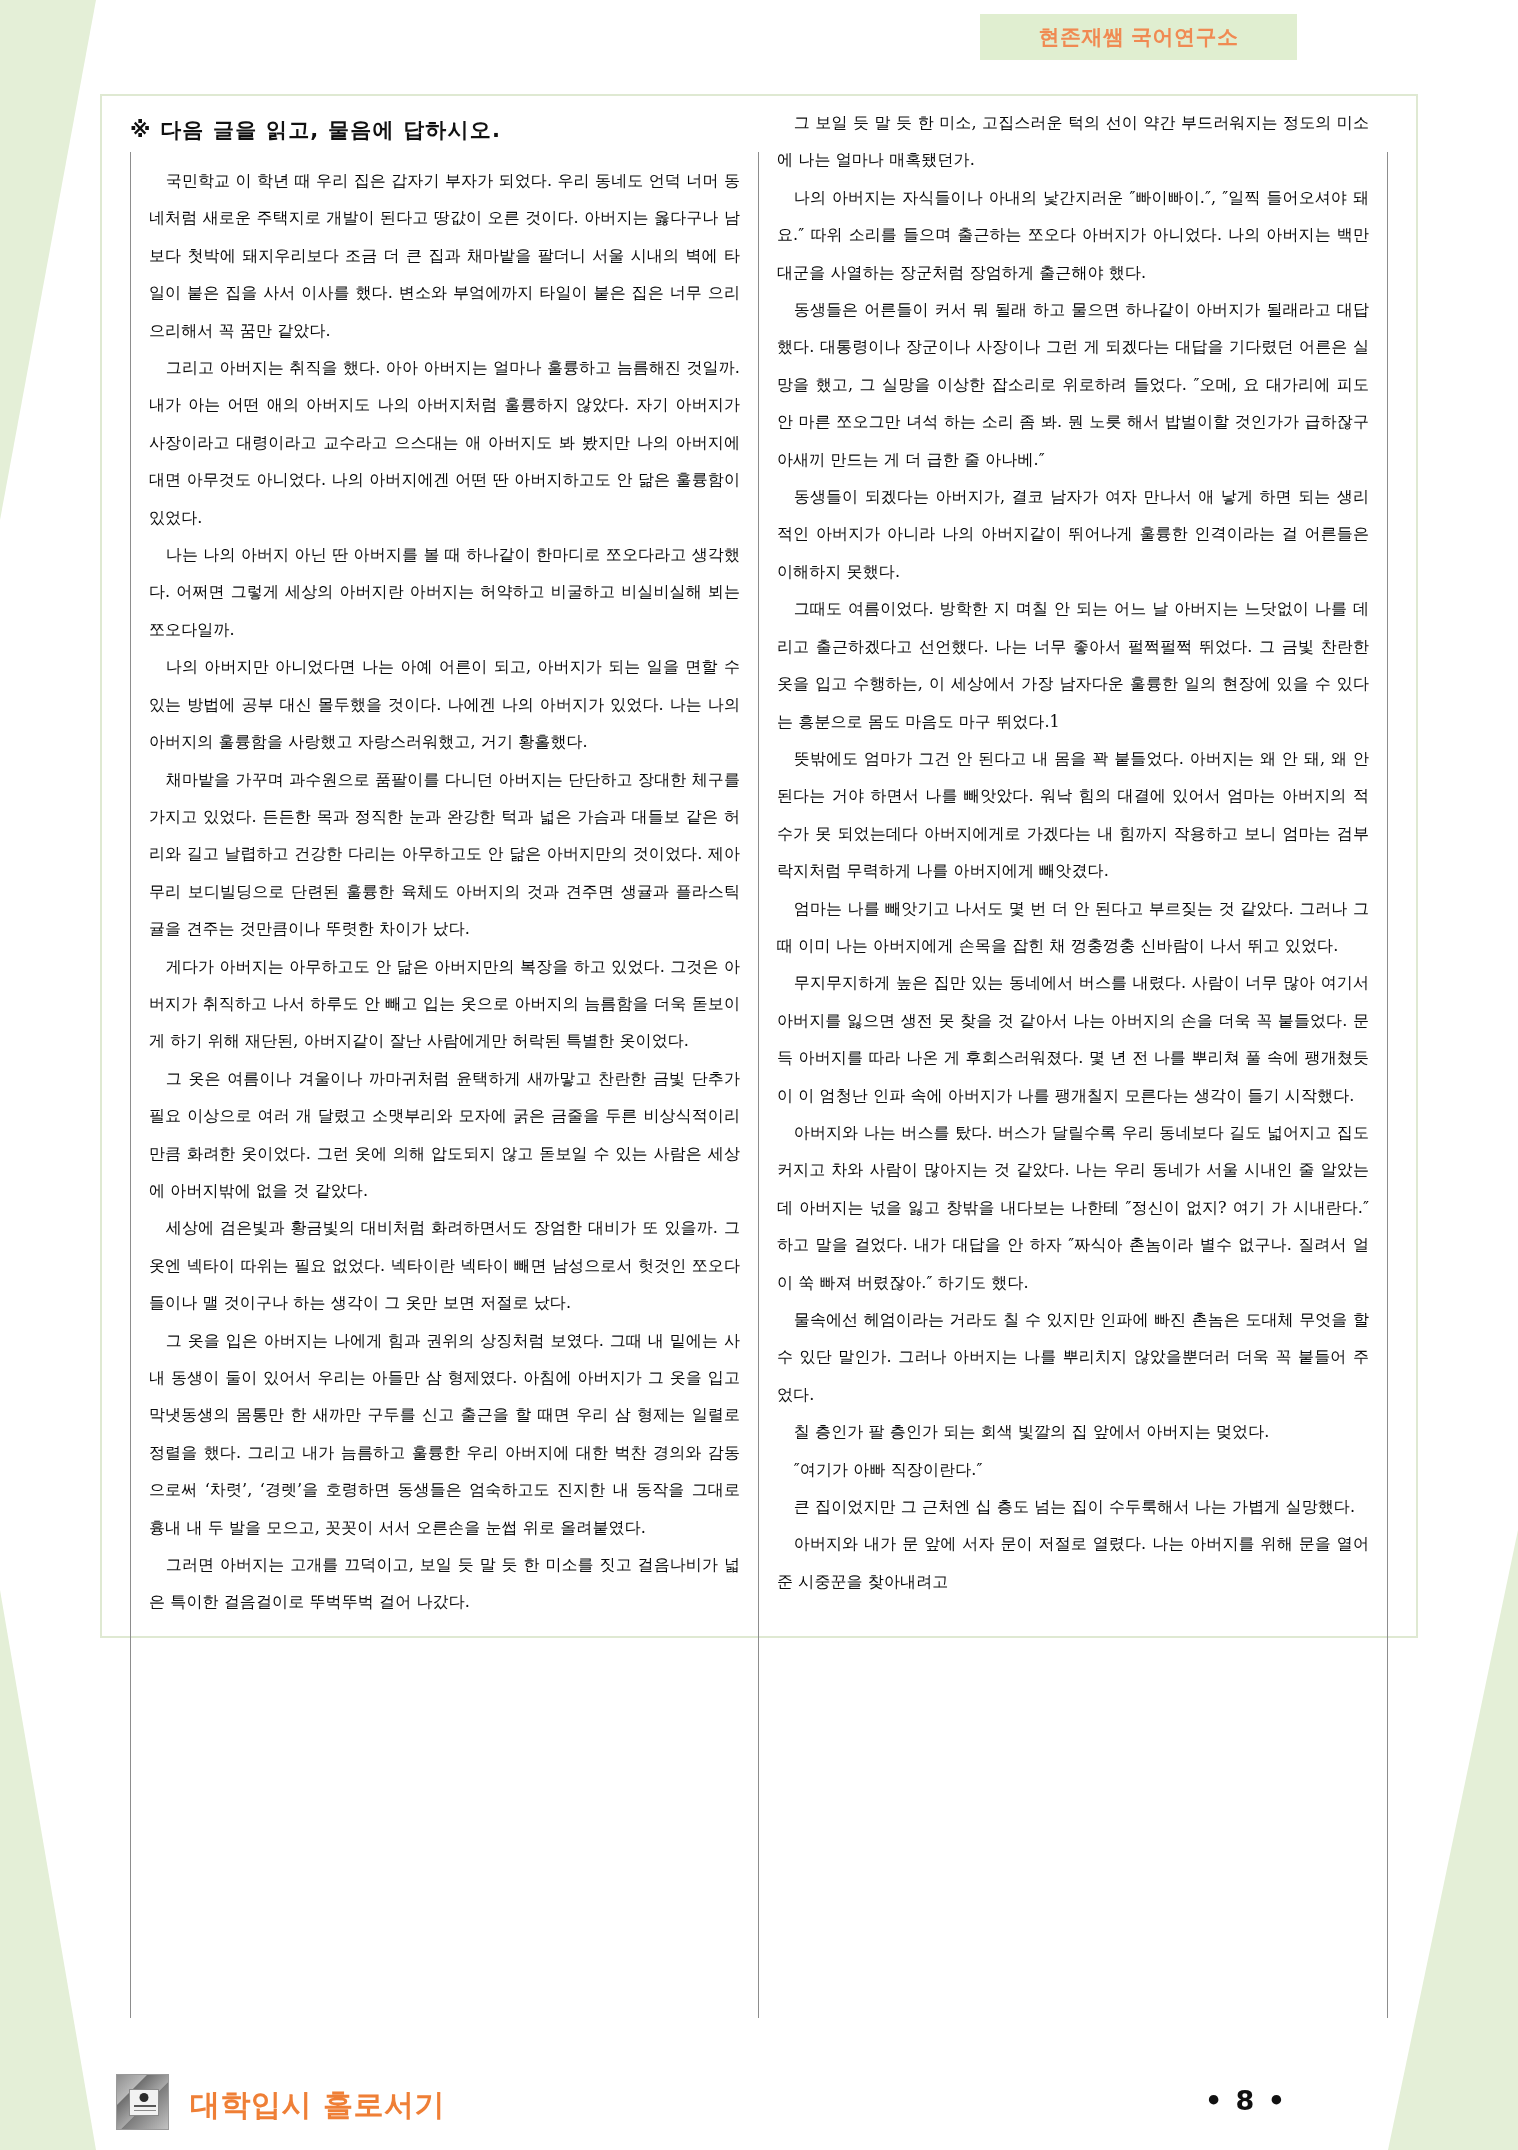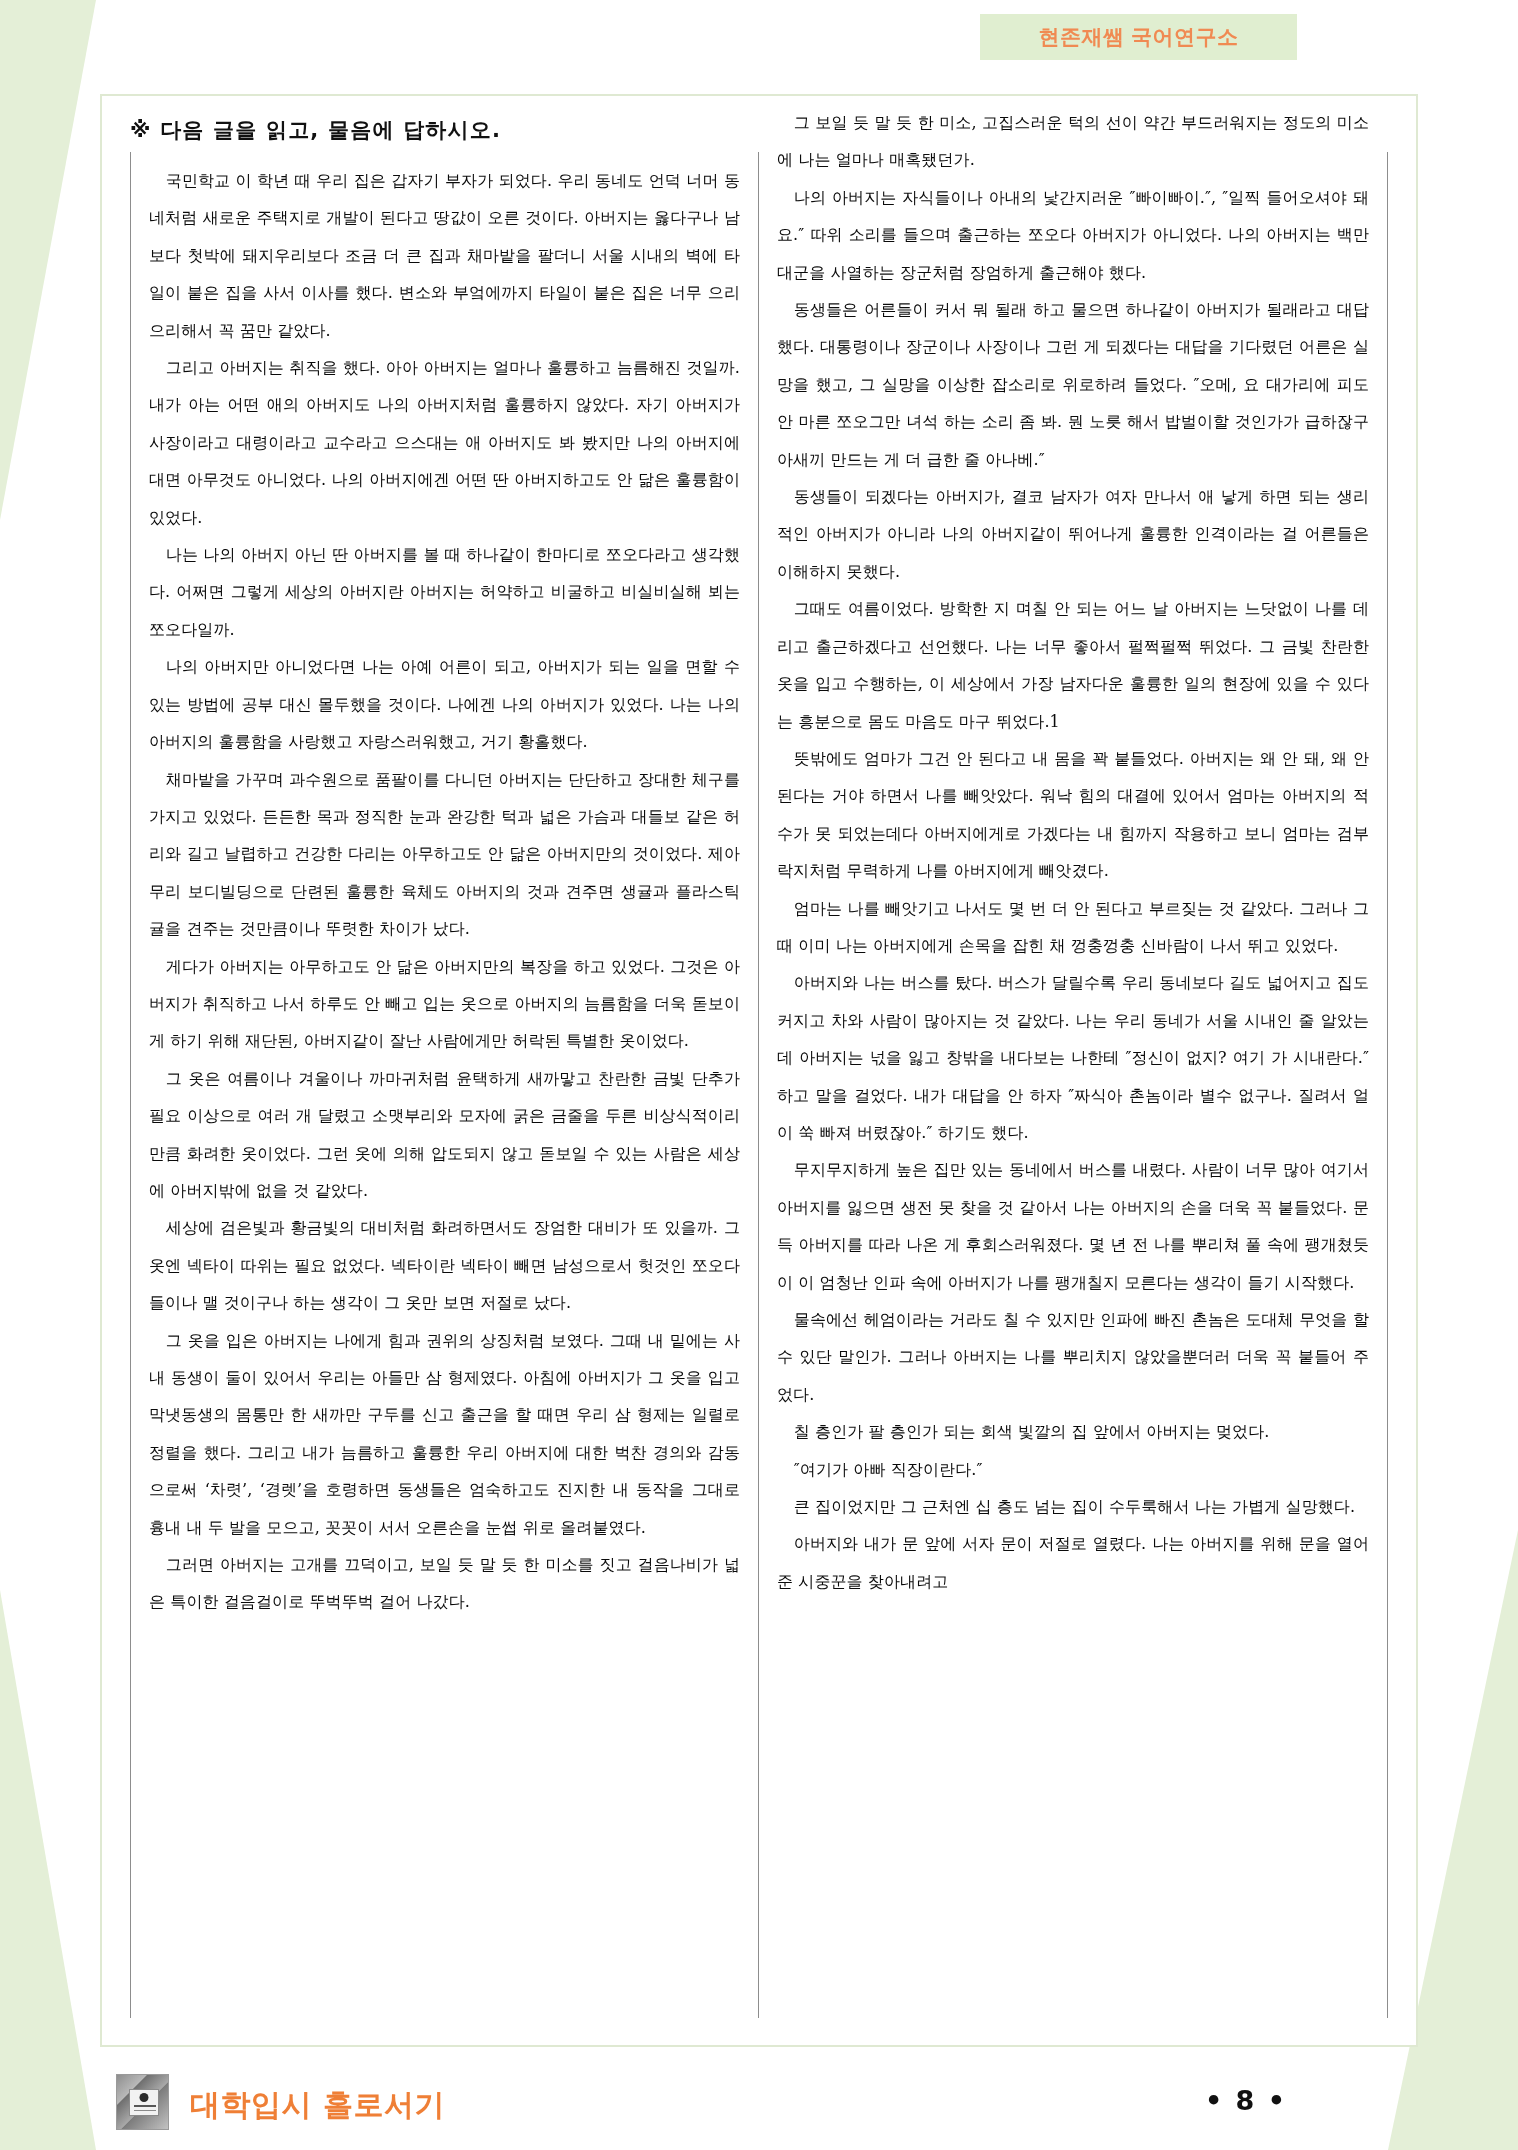"※ 다음 글을 읽고, 물음에" .sheet { height: 1953px -> 1544px }
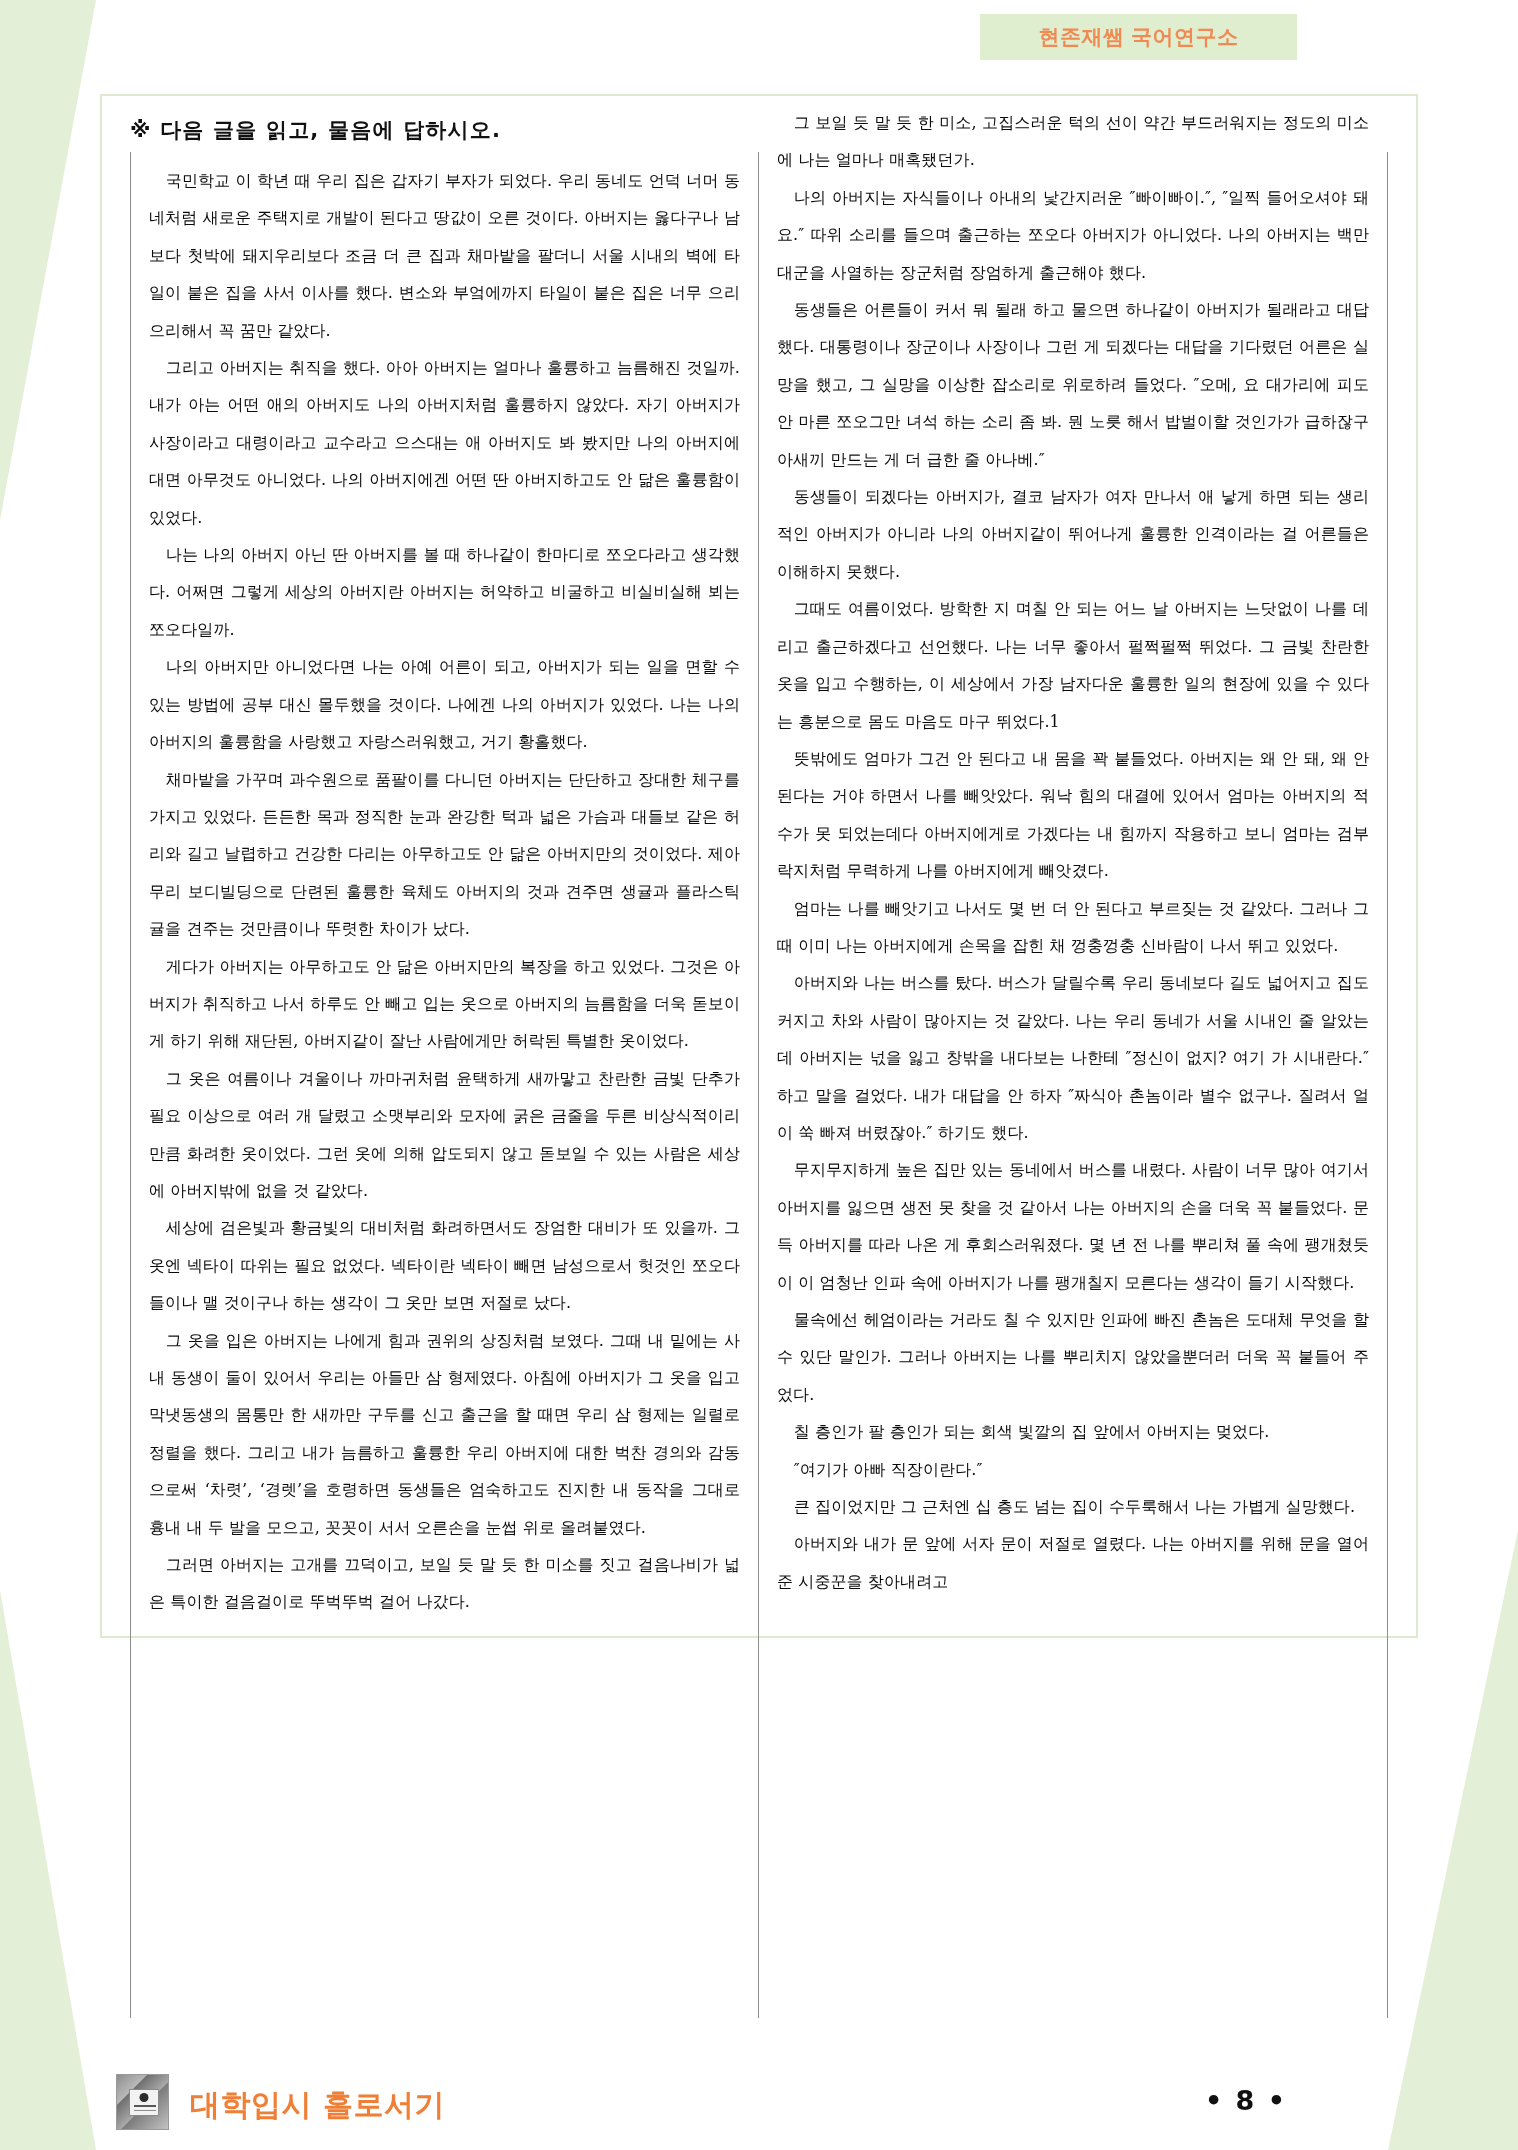"아버지와 나는 버스를 탔다. 버스가" p { order: before "무지무지하게 높은 집만 있는 동네에서" -> after "무지무지하게 높은 집만 있는 동네에서" }
